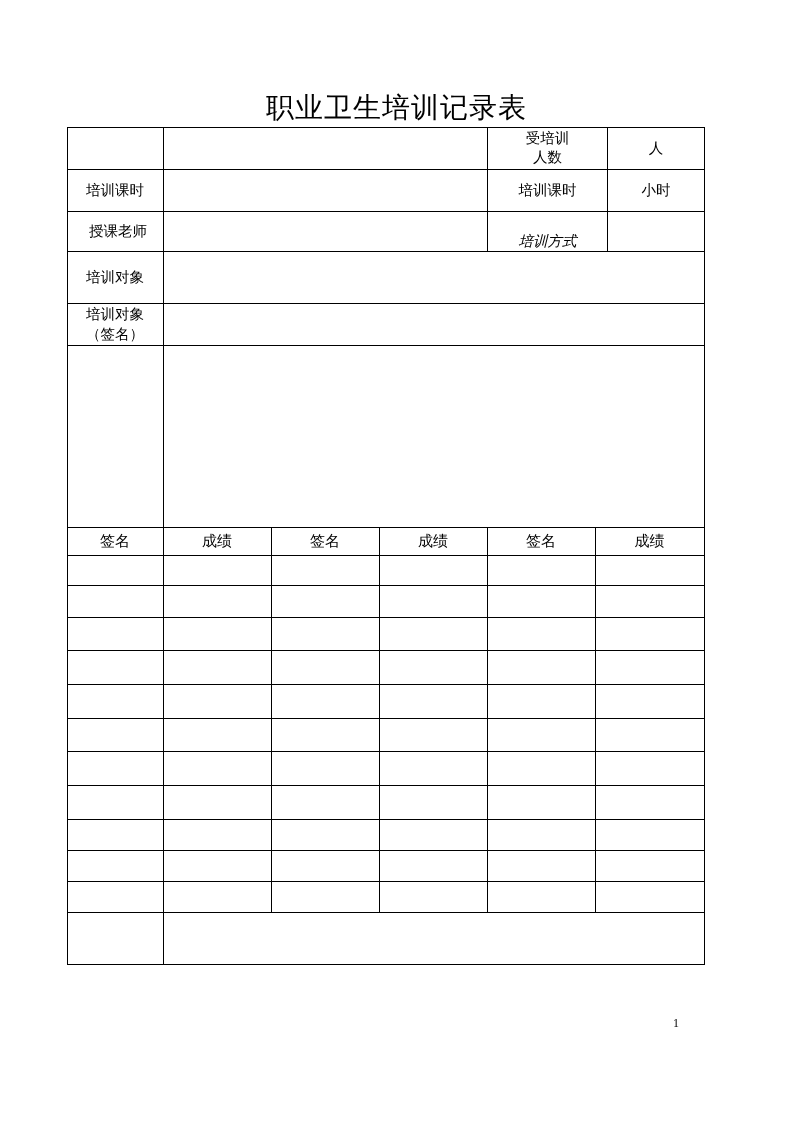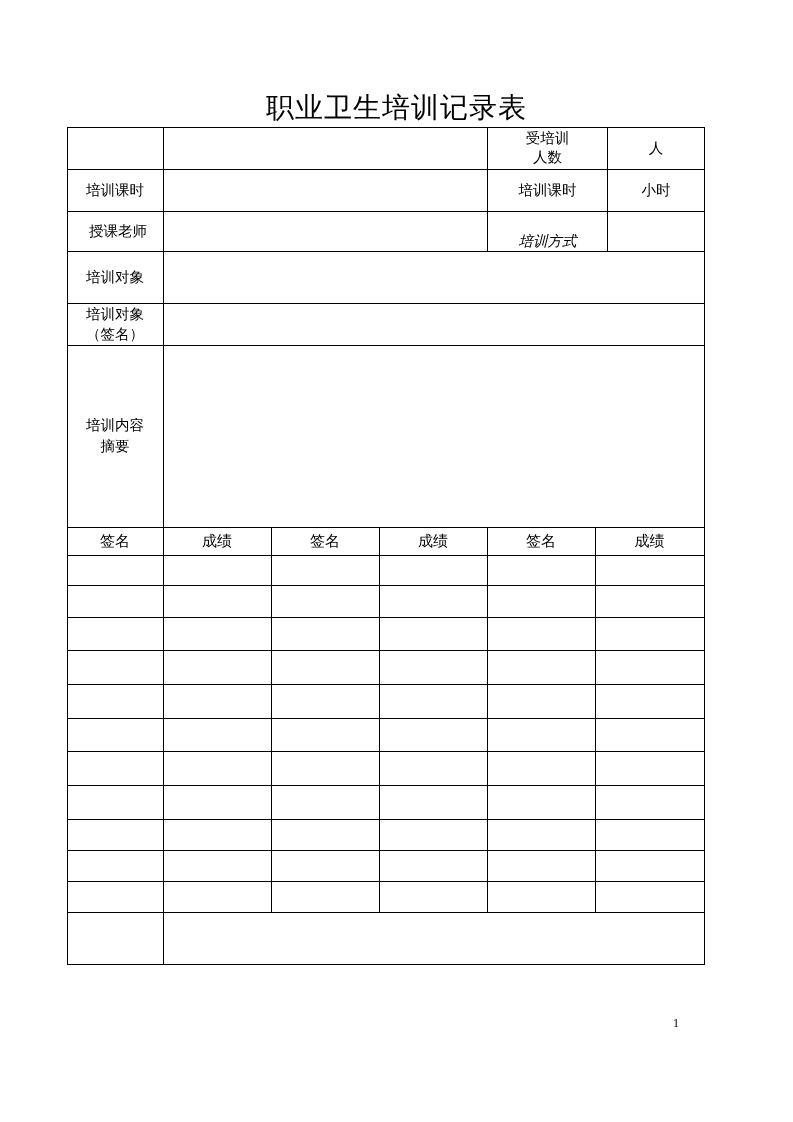"培训内容" div.cell { html: <div>培训内容 摘要</div> -> none }
